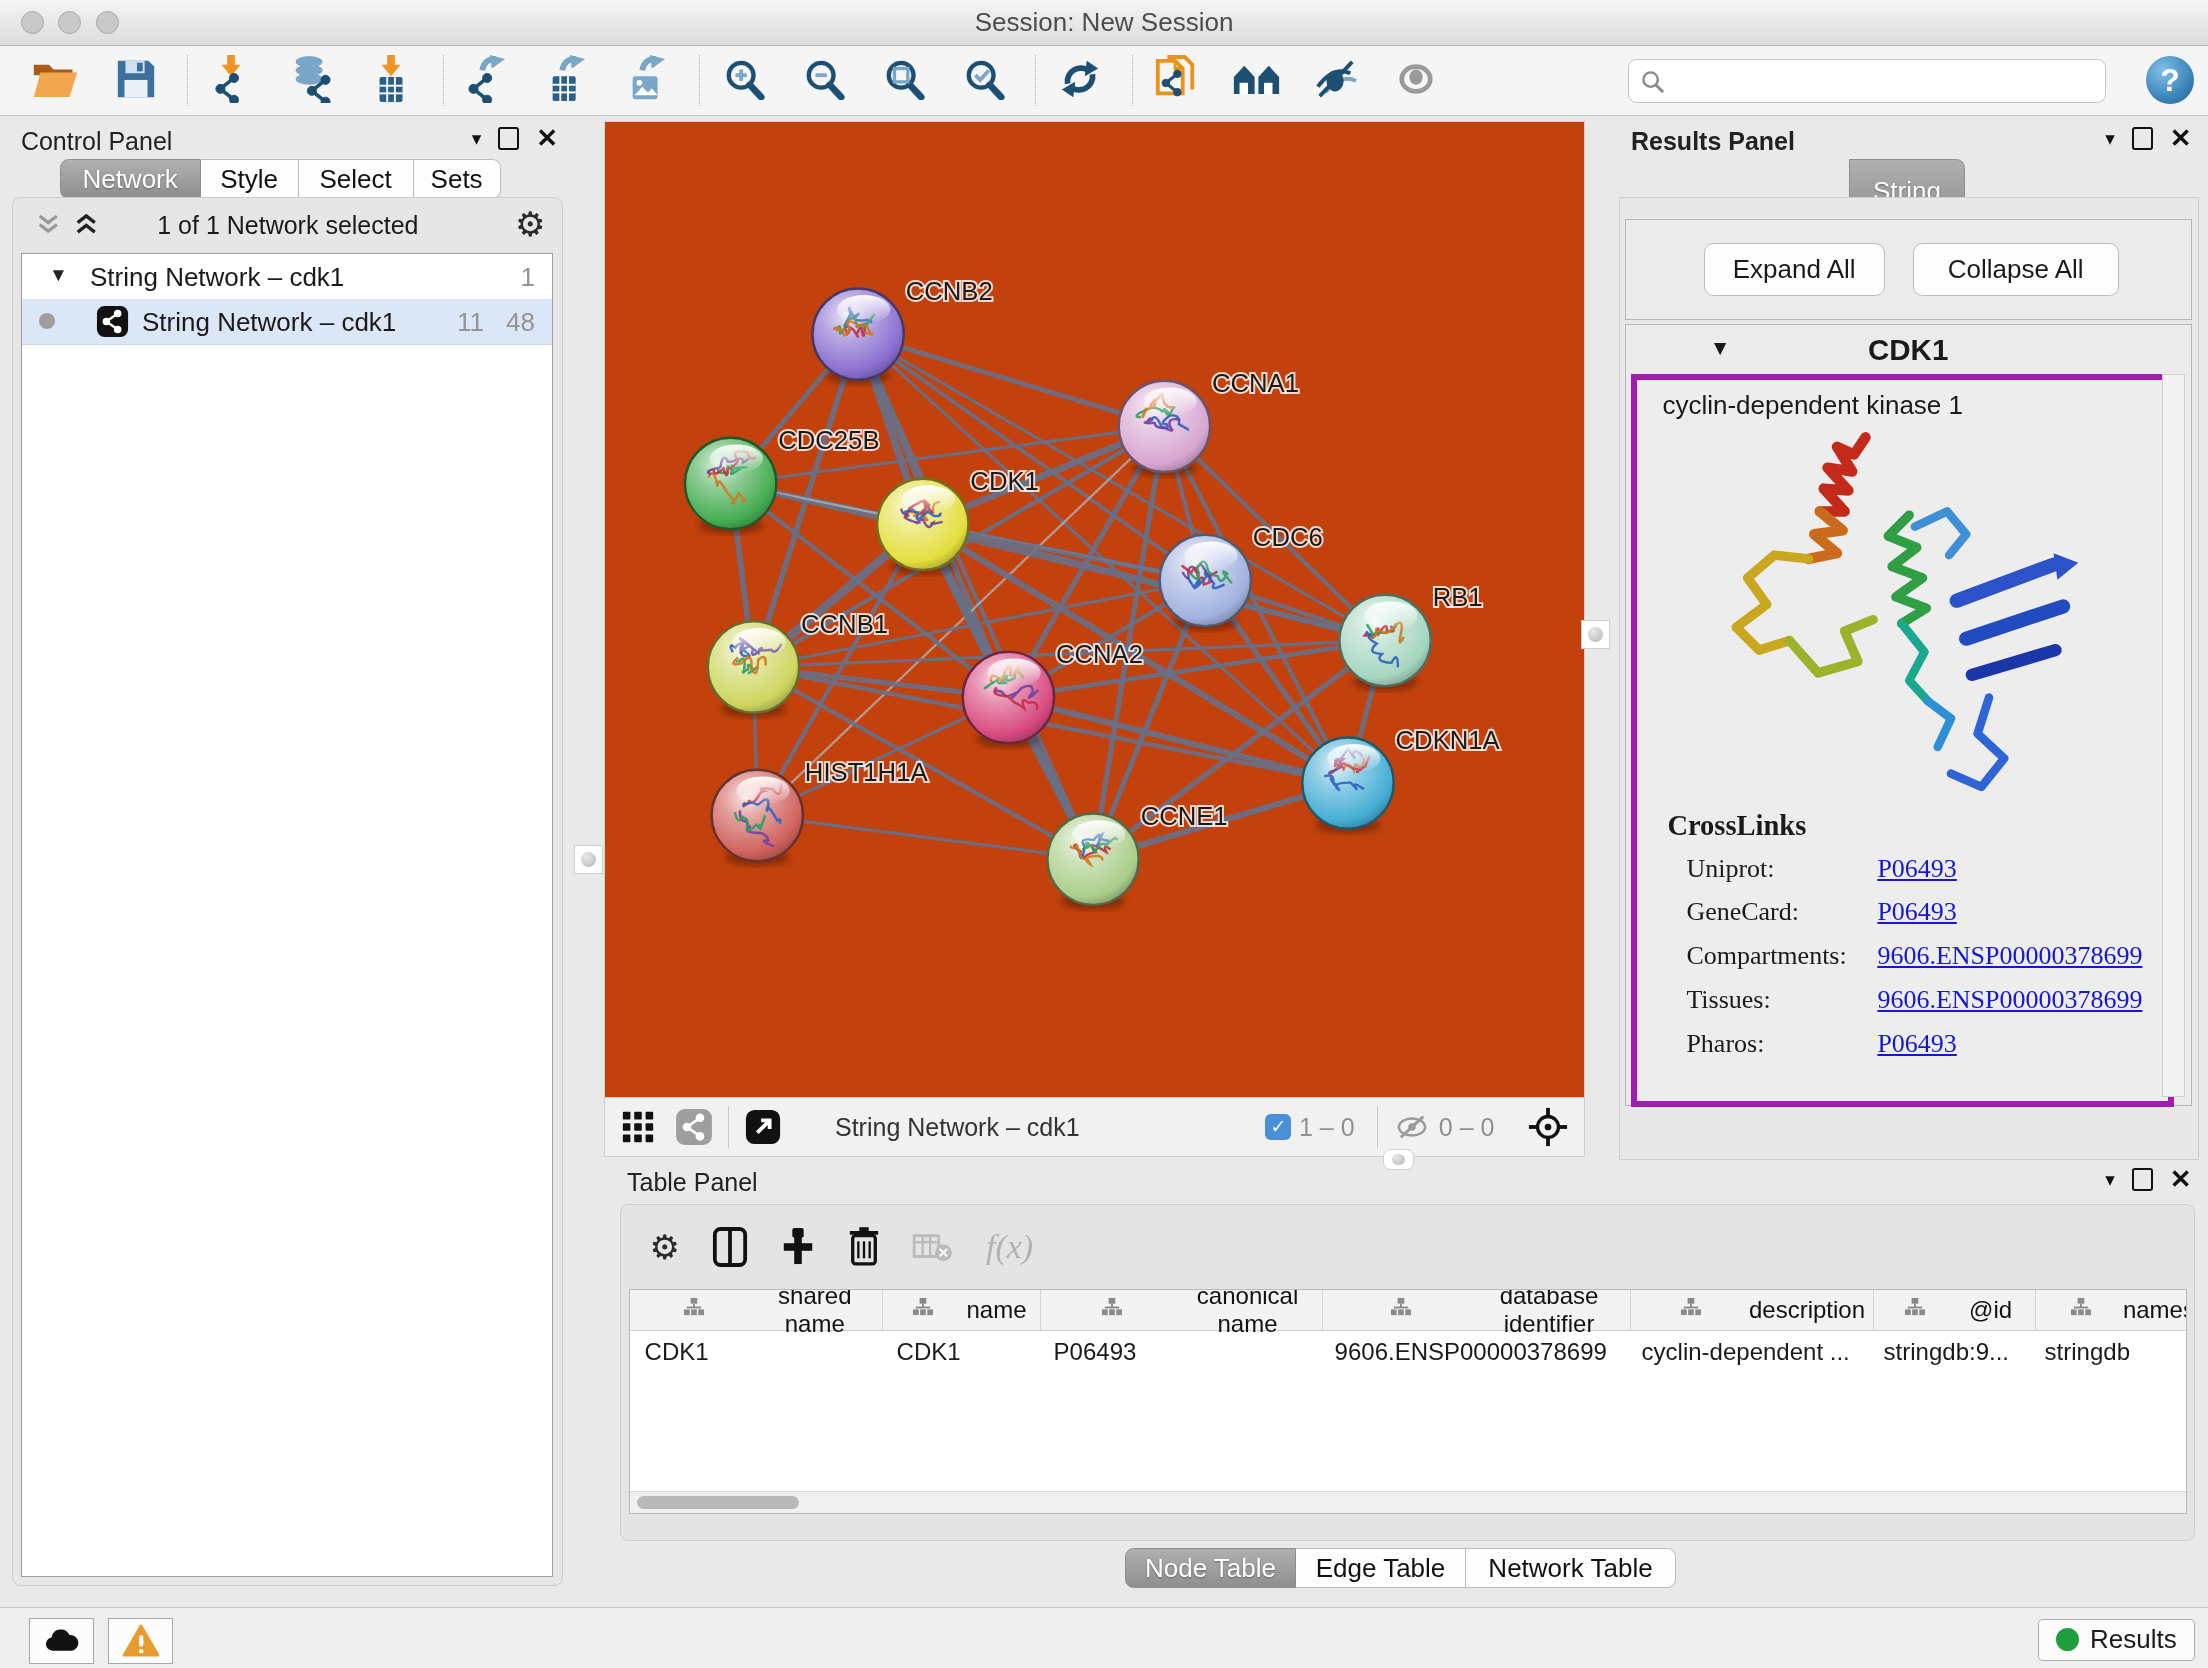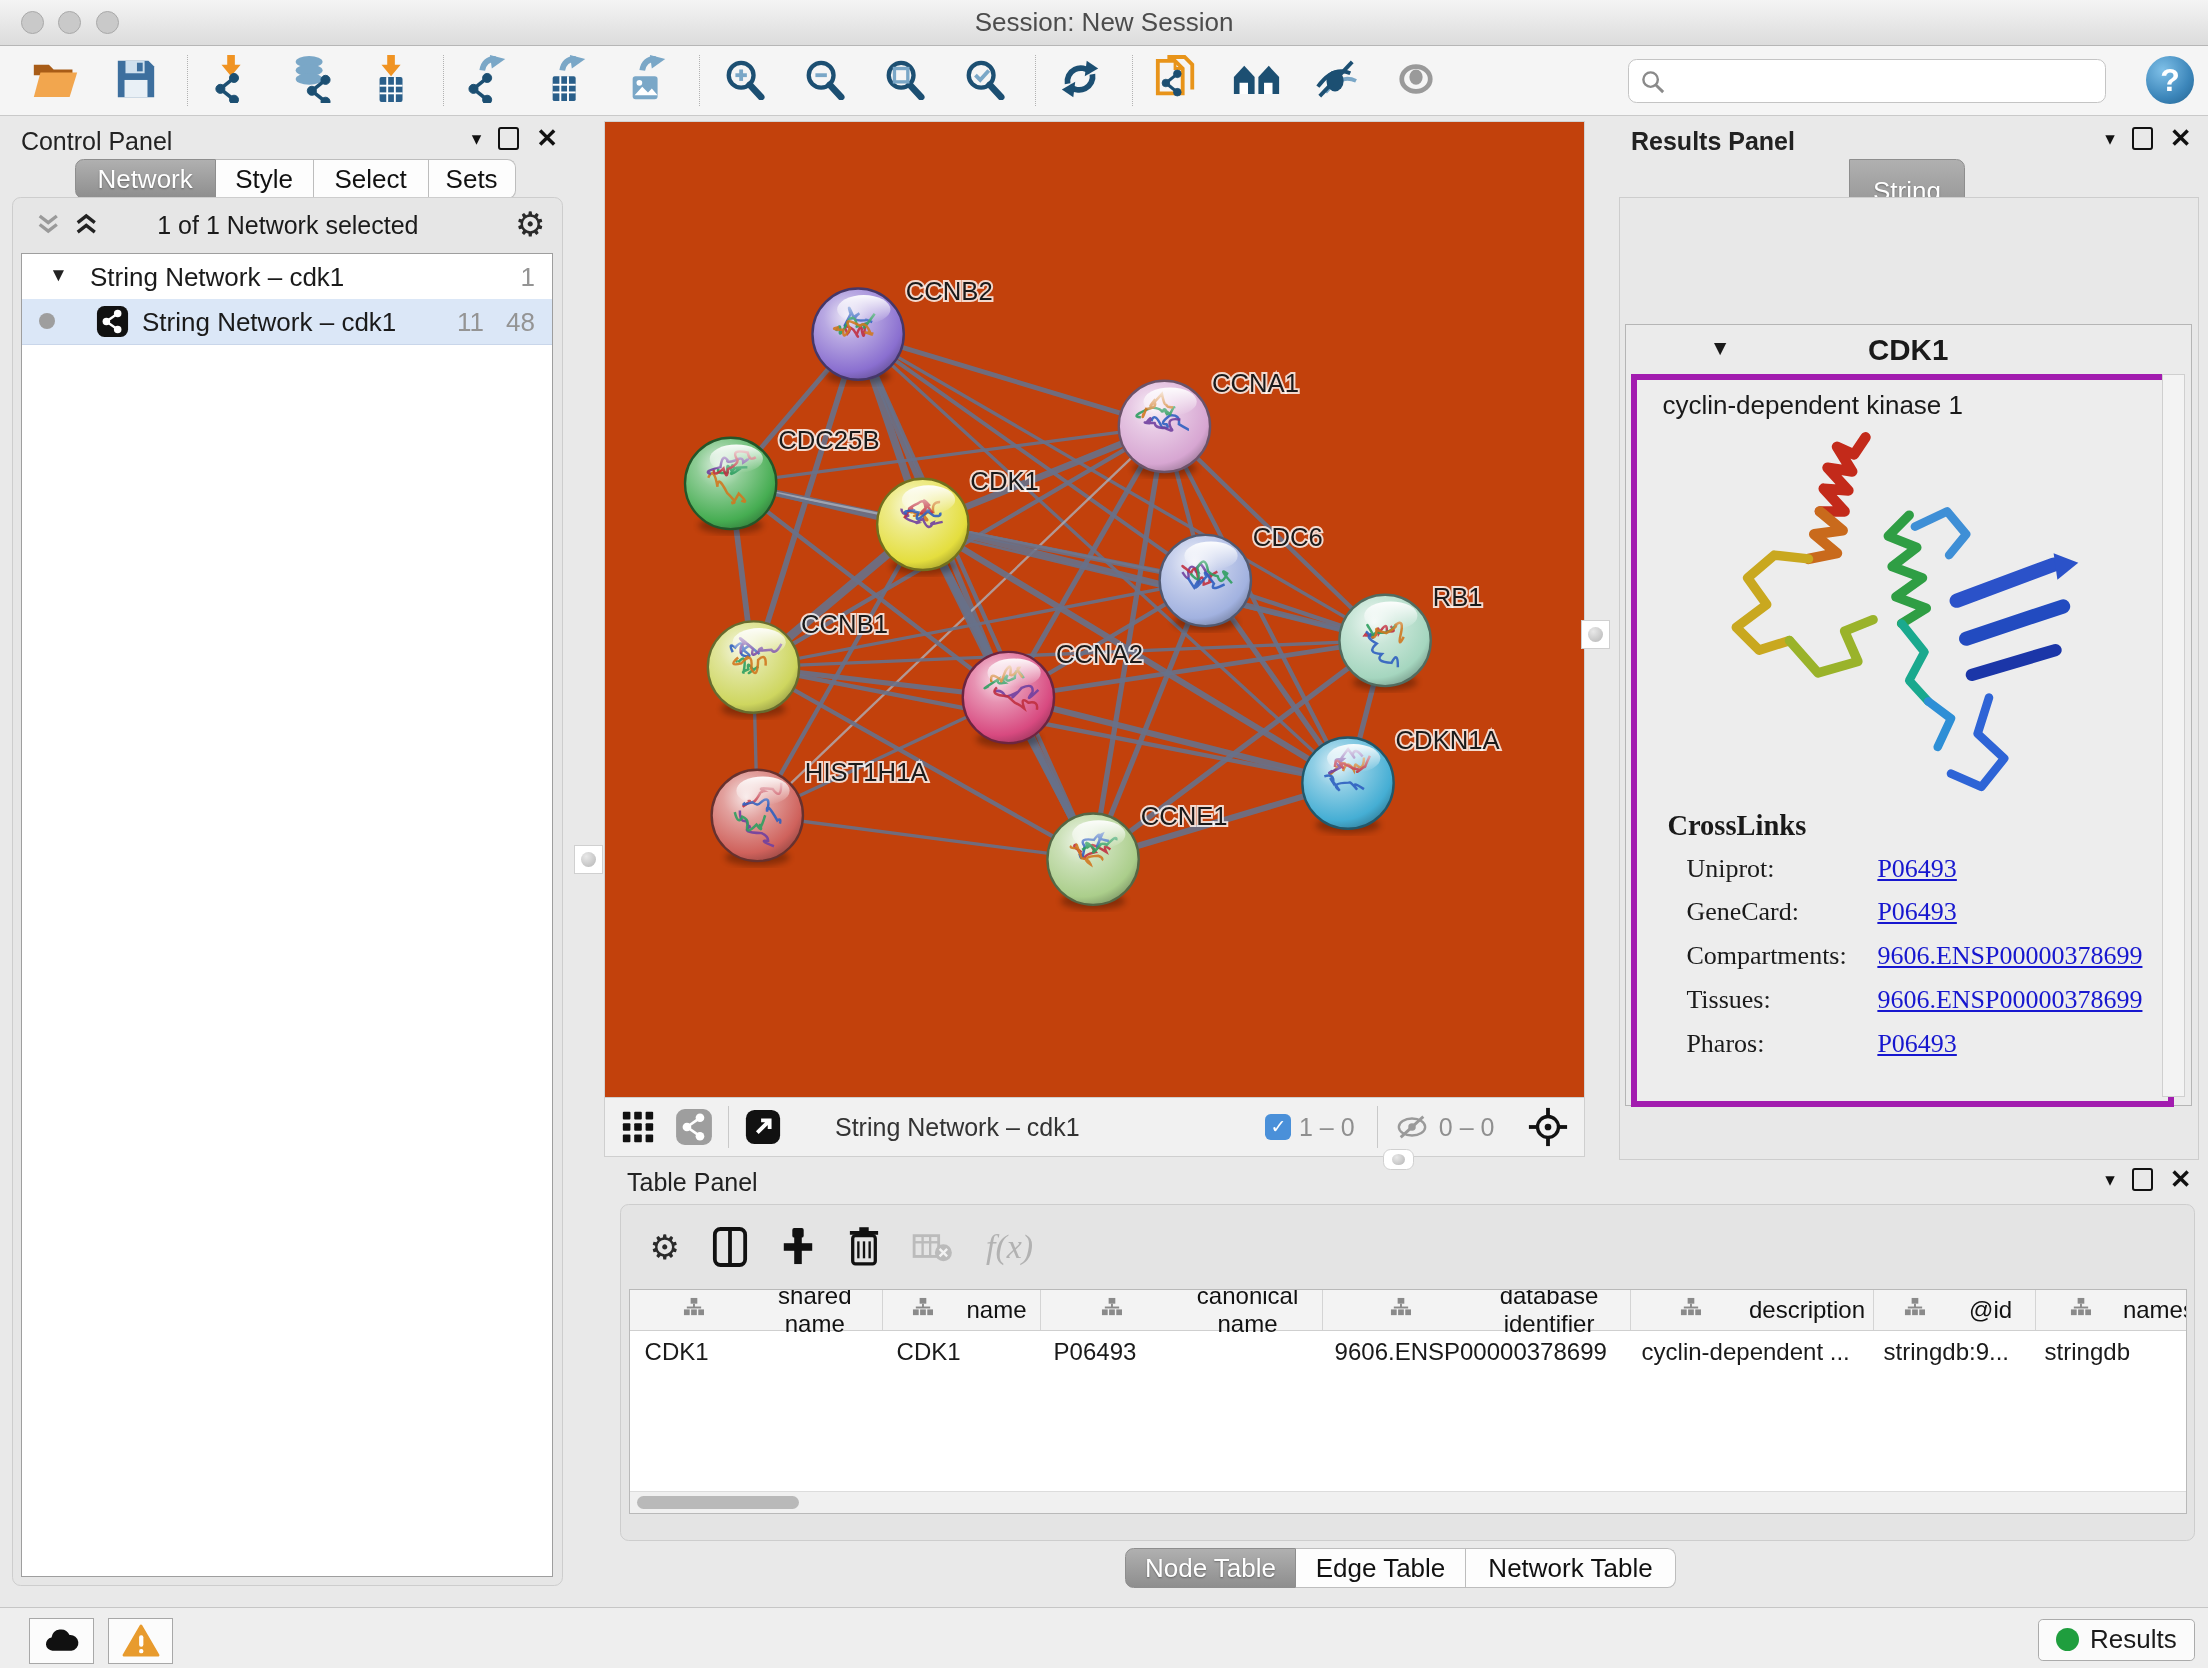"Network" .cp-tabs { left: 67px -> 52px }
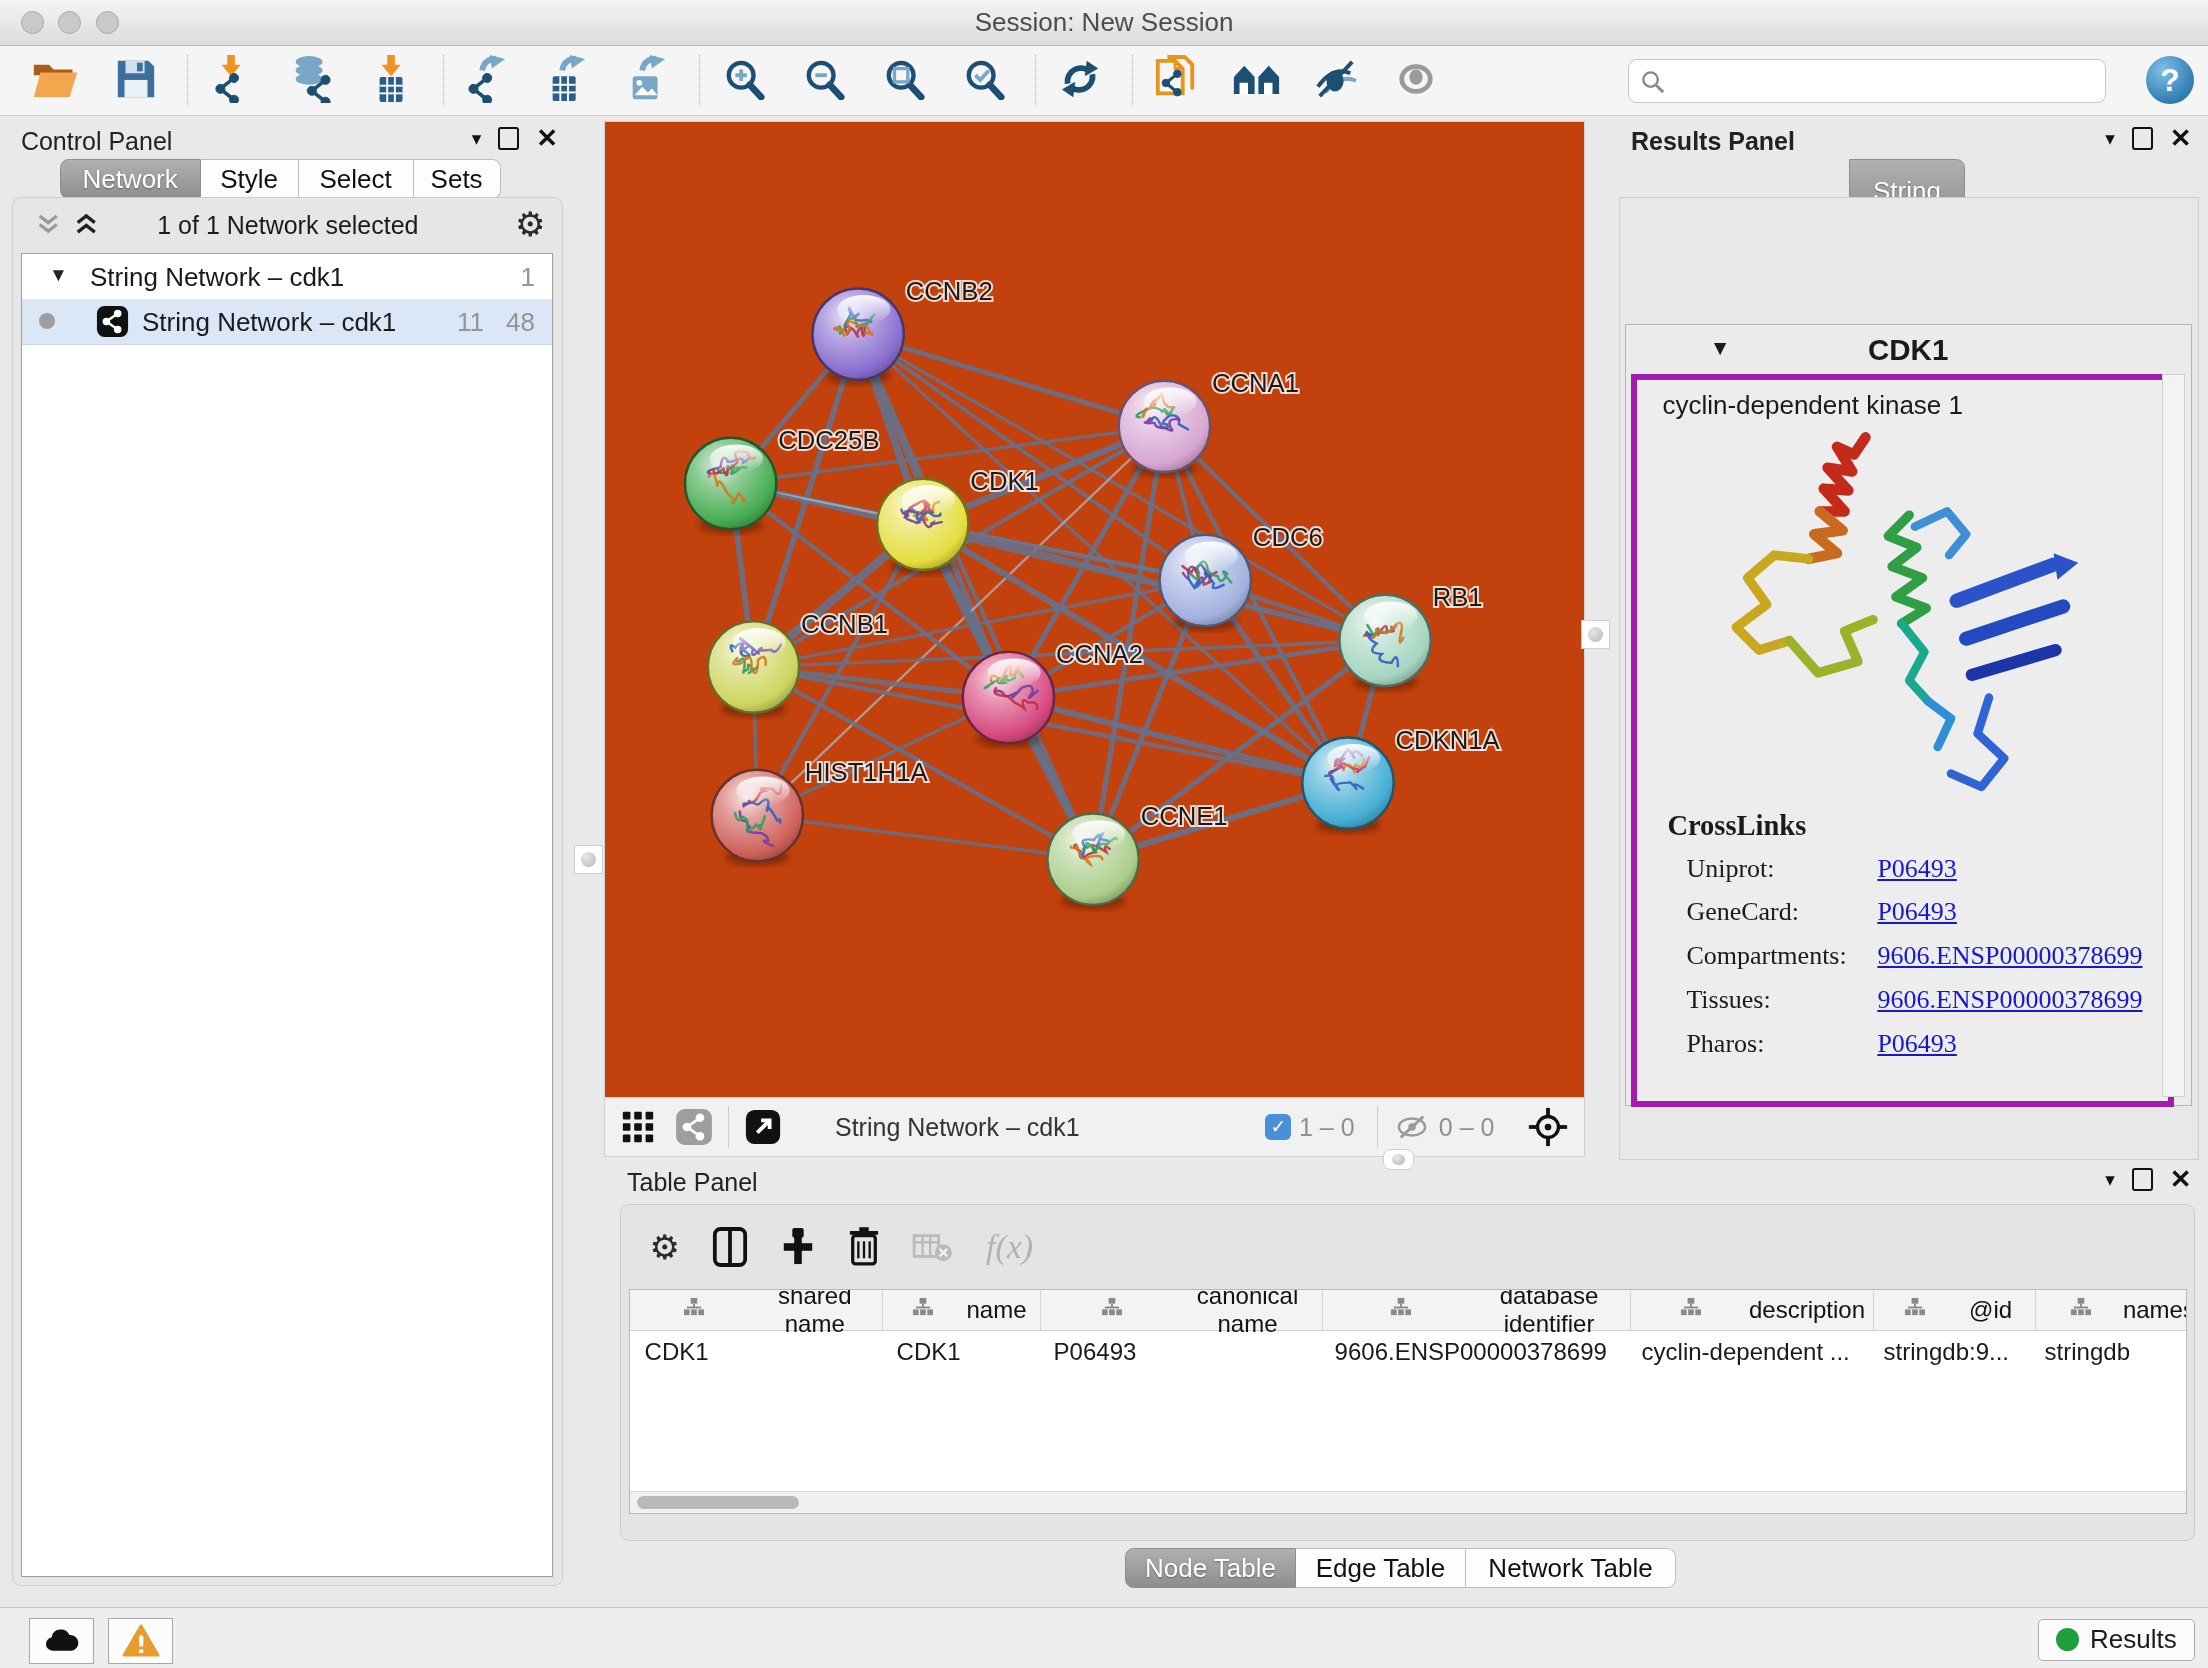"Expand All" div.rp-expandbox { html: none -> <div> <span>Expand All</span> <span>Collapse All</span> </div> }
